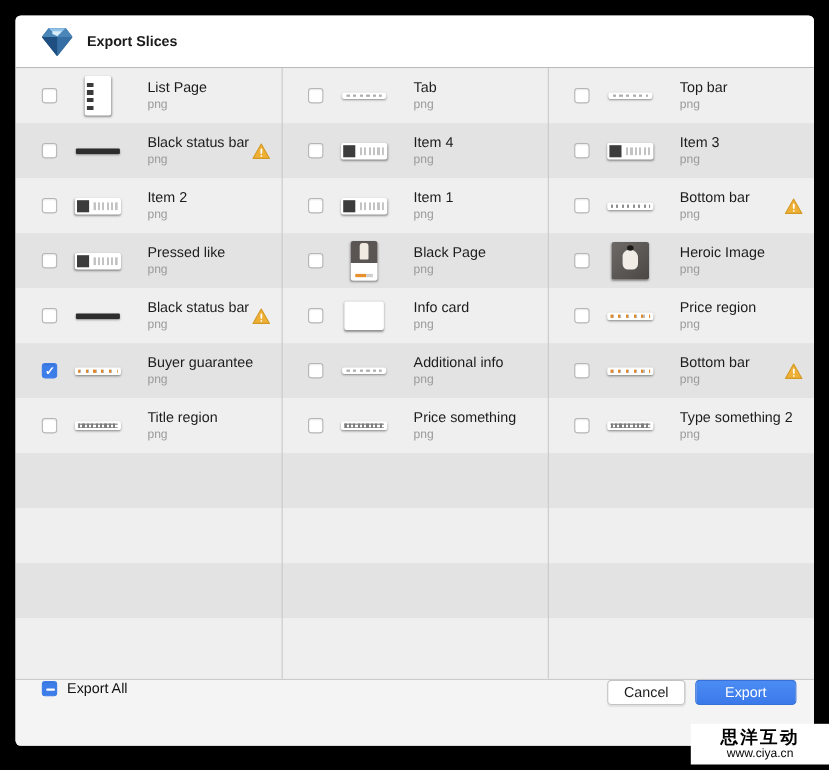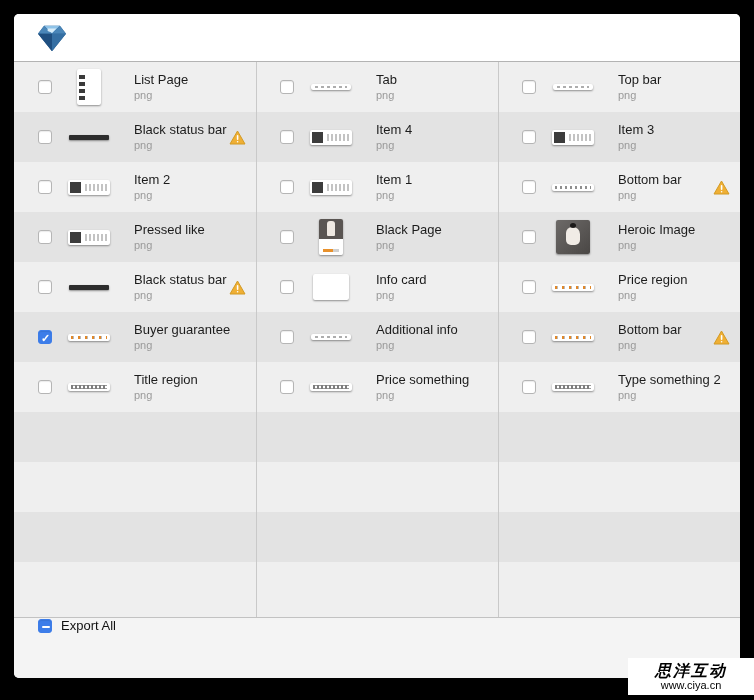"Export Slices" div.hdr-title { html: none -> <div>Export Slices</div> }
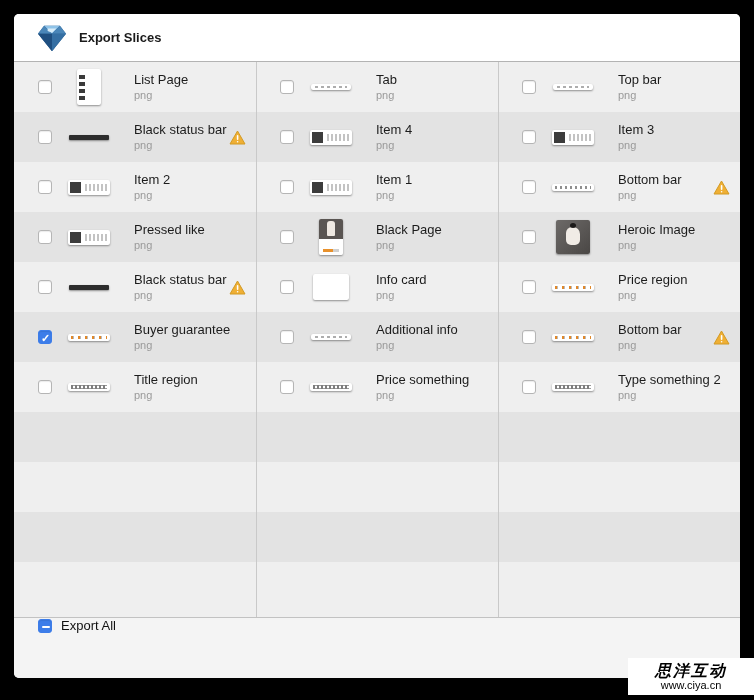"Cancel" div.btns { html: none -> <div> <div>Cancel</div> <div>Export</div> </div> }
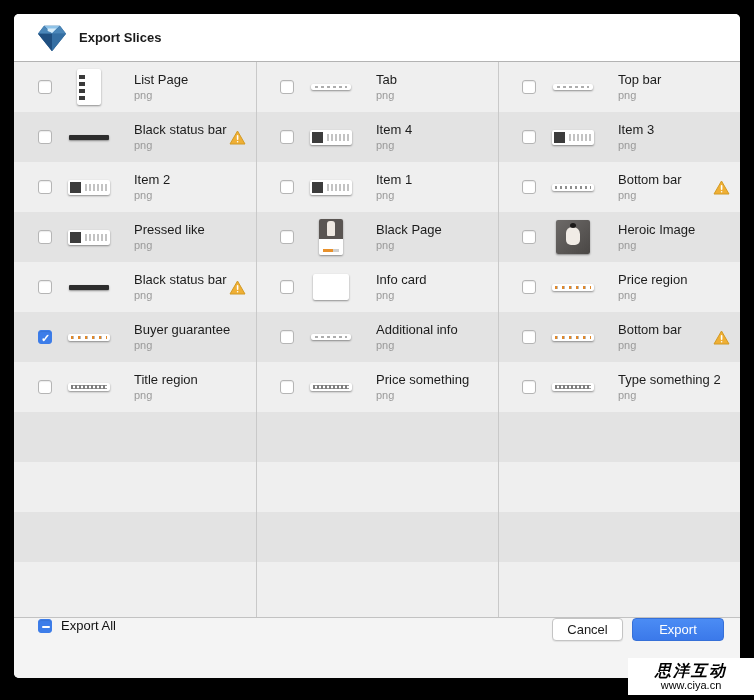"思洋互动" .wm-1 { font-style: italic -> none }
